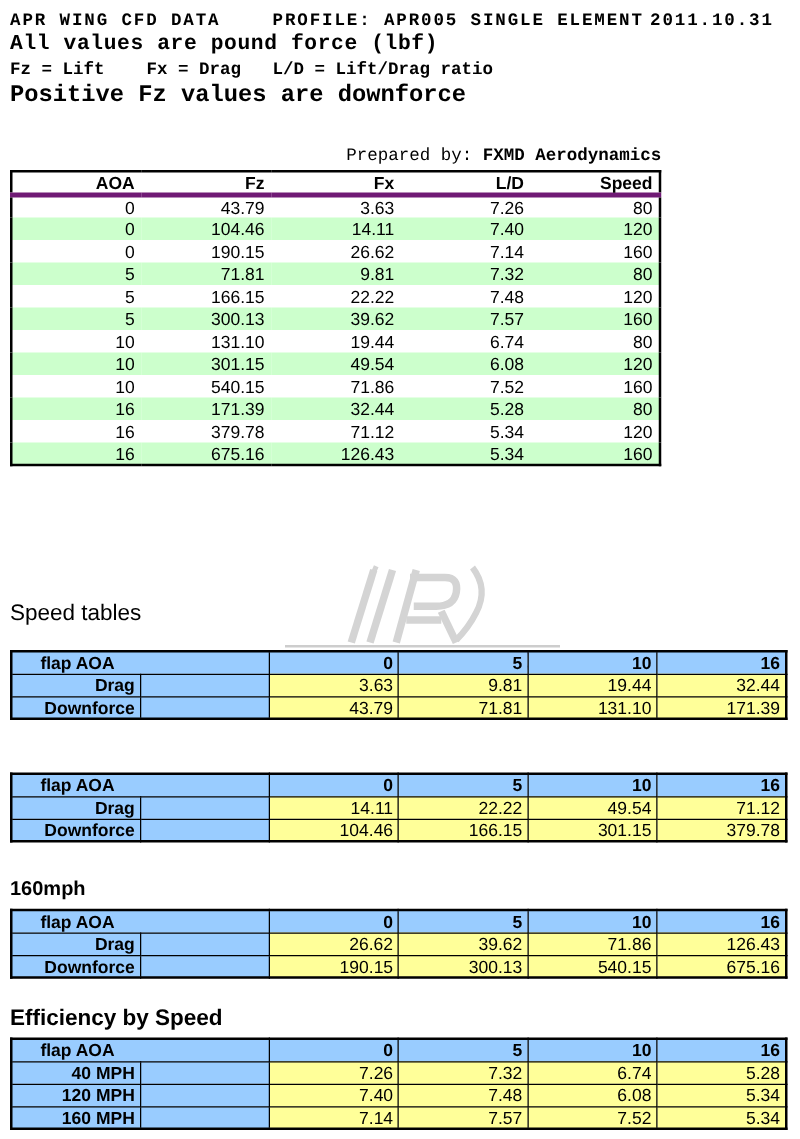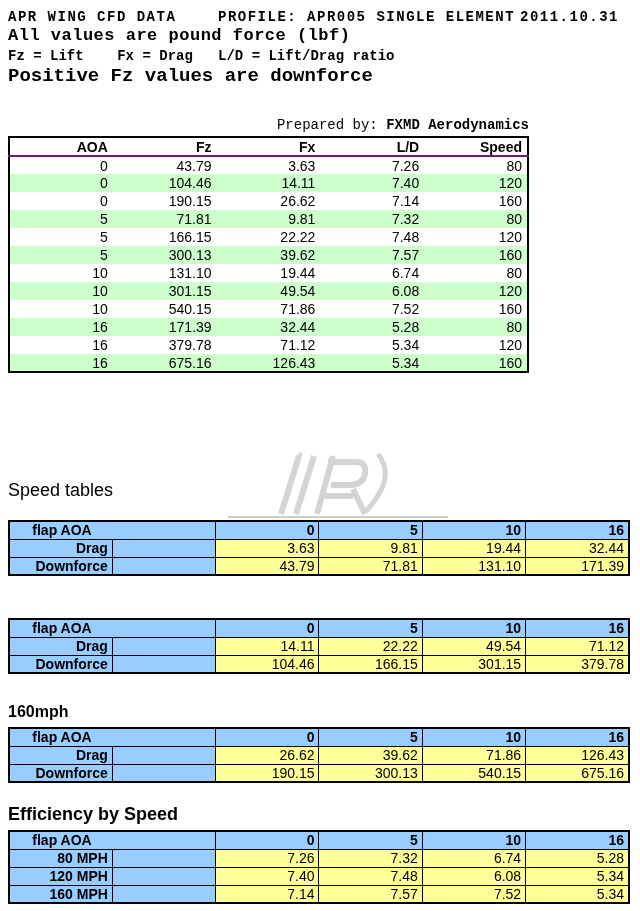"AOA" .main-table th { border-bottom: 2px solid #701a75 -> 4px solid #701a75 }
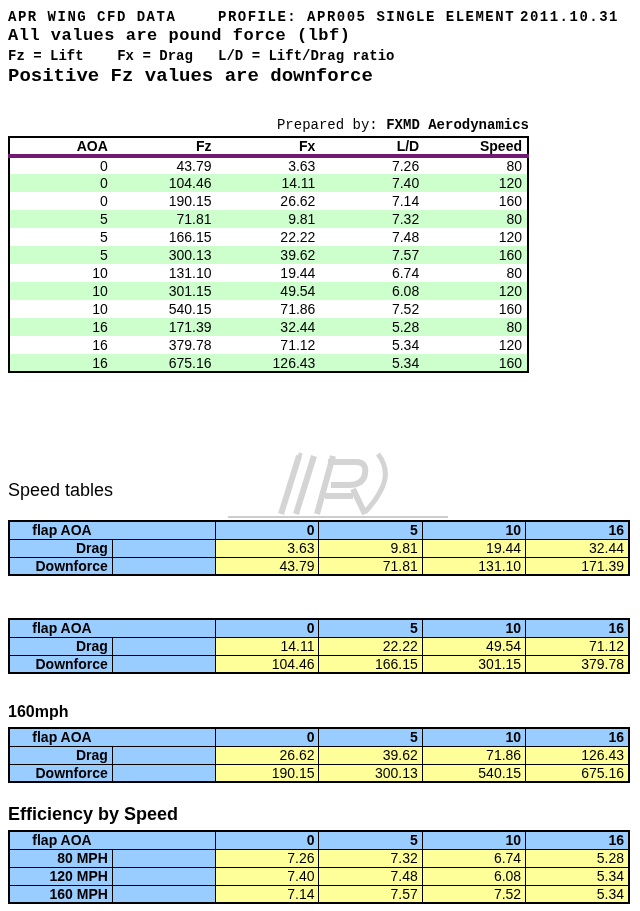"80 MPH" td.blue { text: 80 -> 40 }
